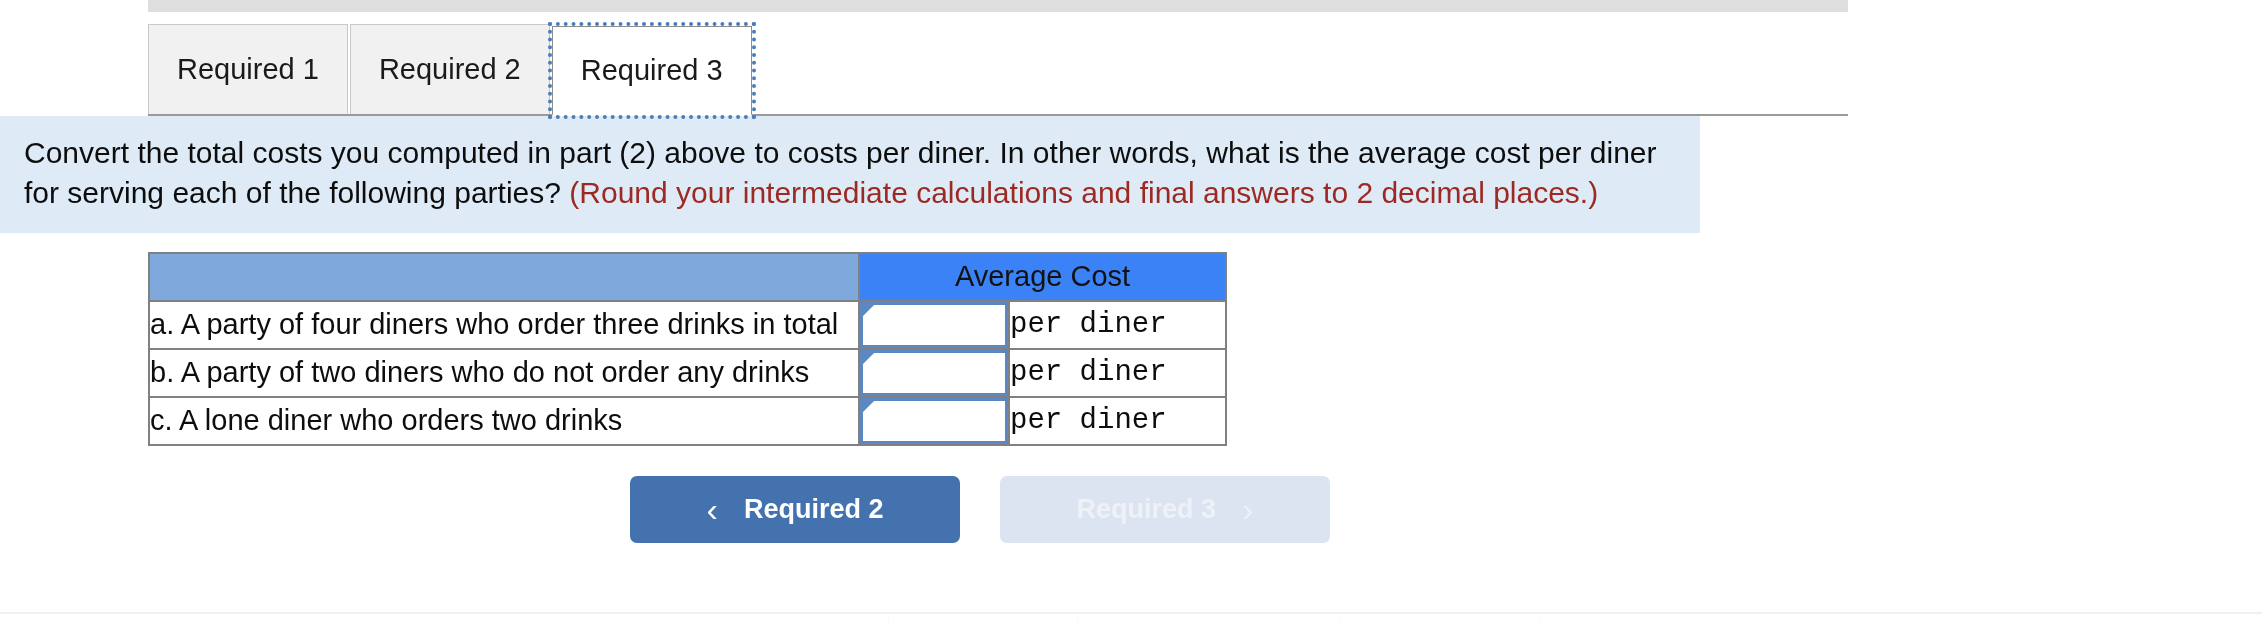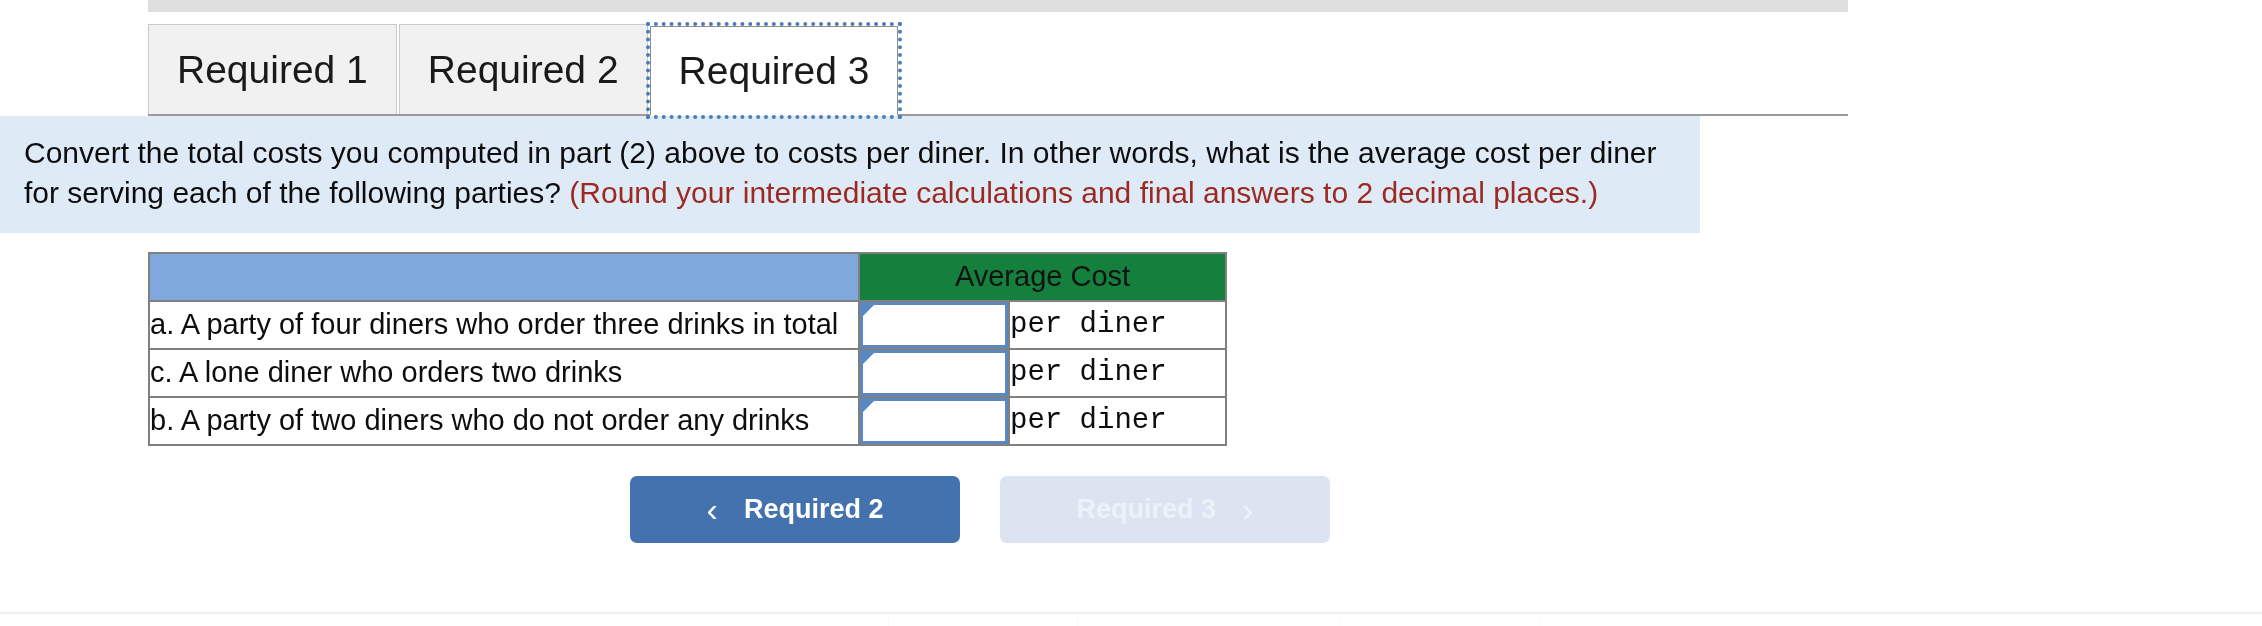"Required 1" .tab { font-size: 39px -> 29px }
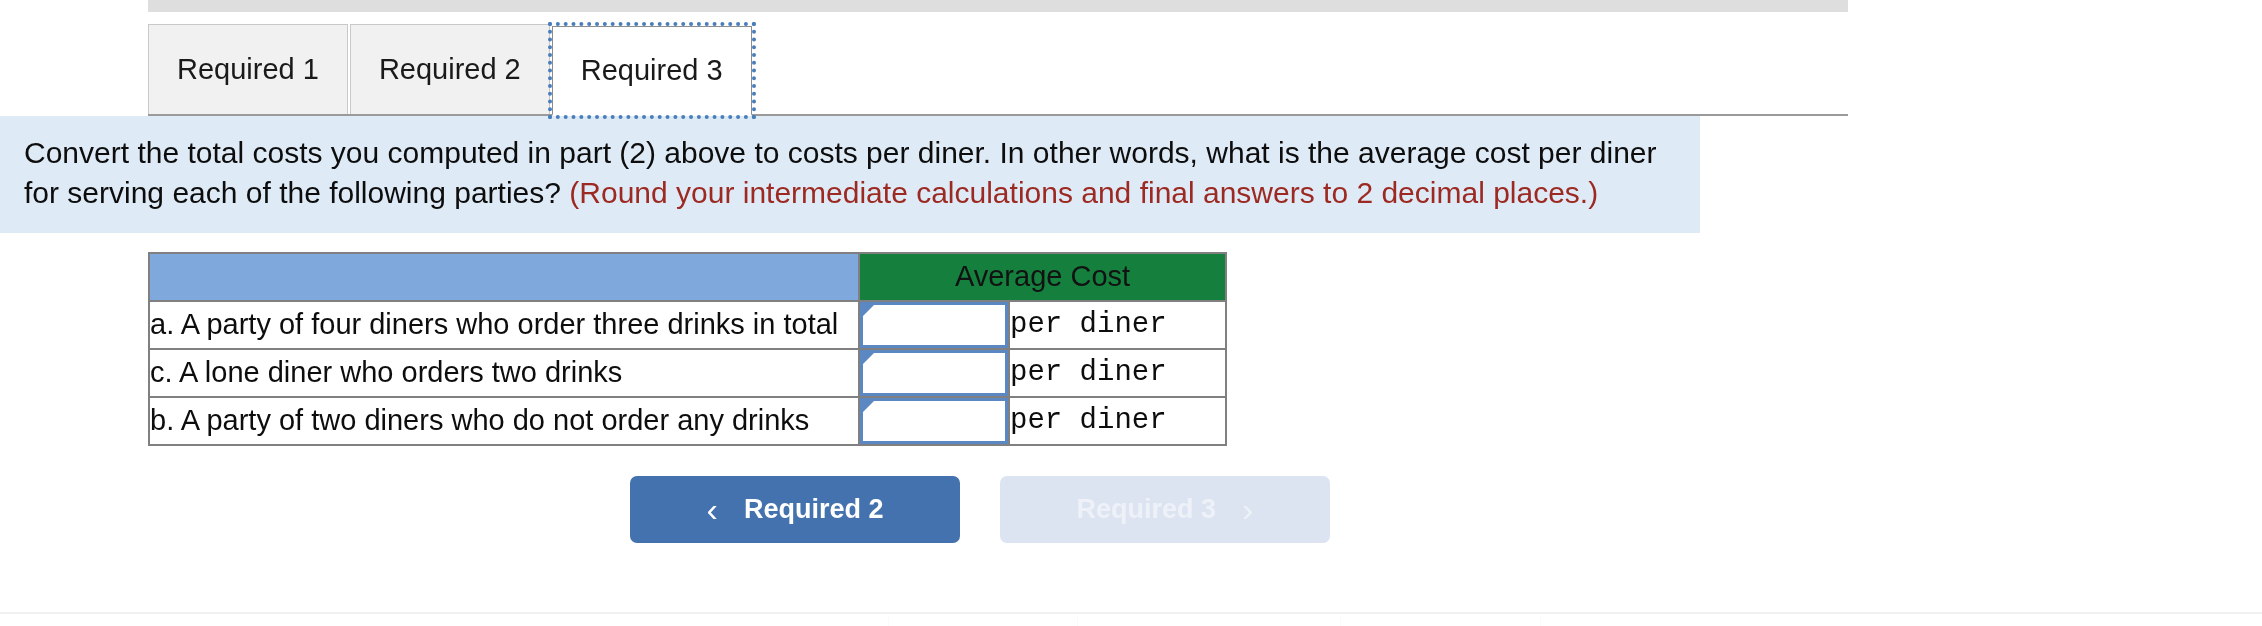"Average Cost" th.hdr-cost { background: #15803d -> #3b82f6 }
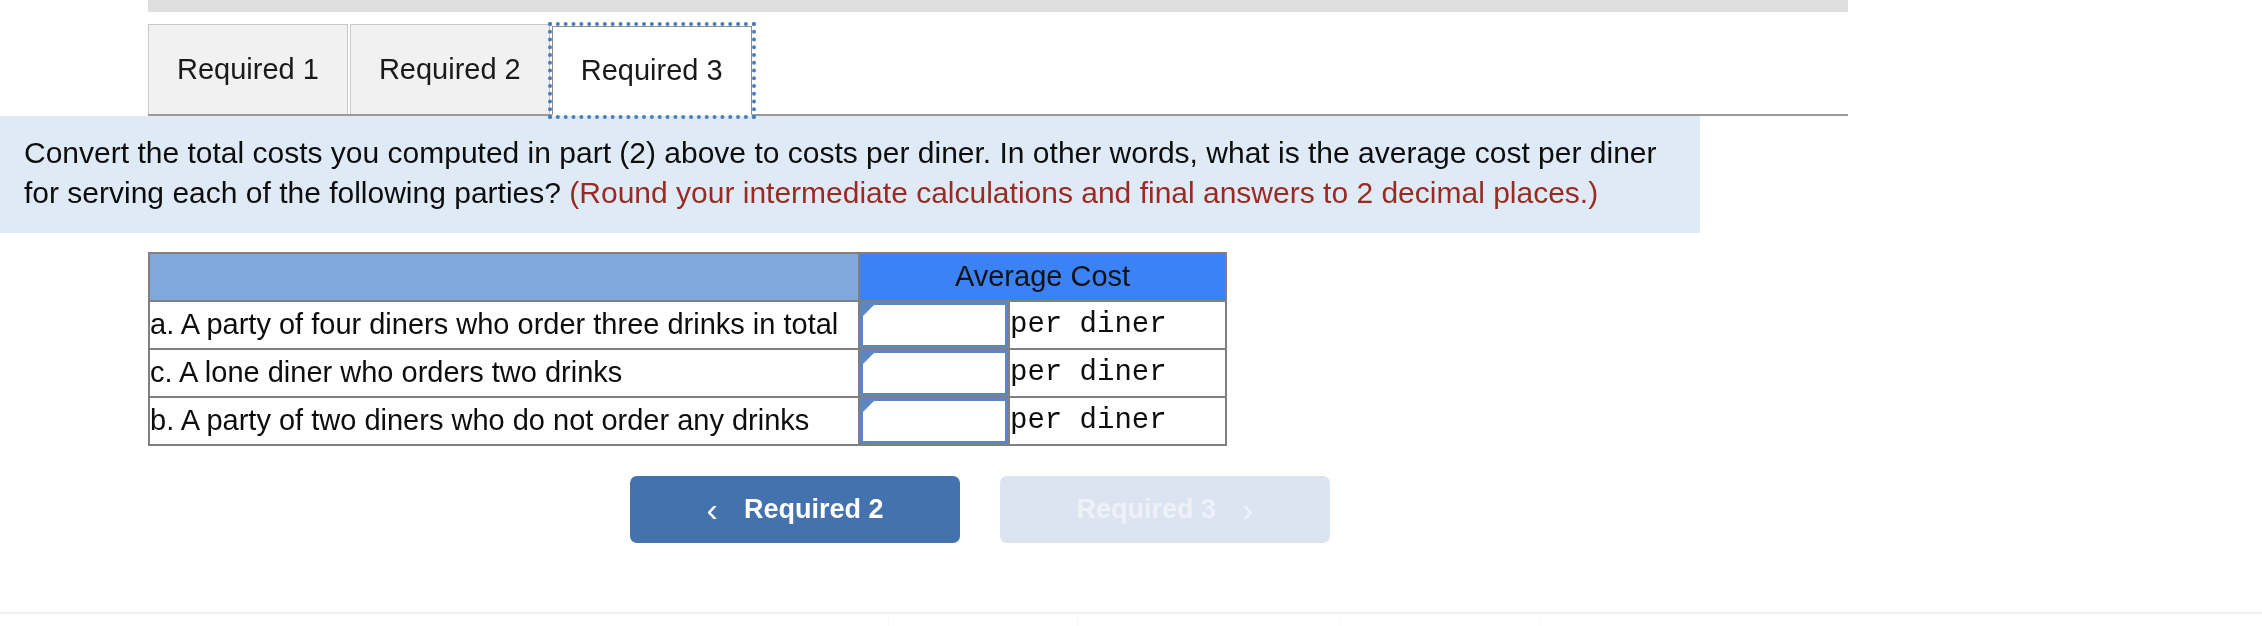"c. A lone diner who" tr { order: before "b. A party of two" -> after "b. A party of two" }
